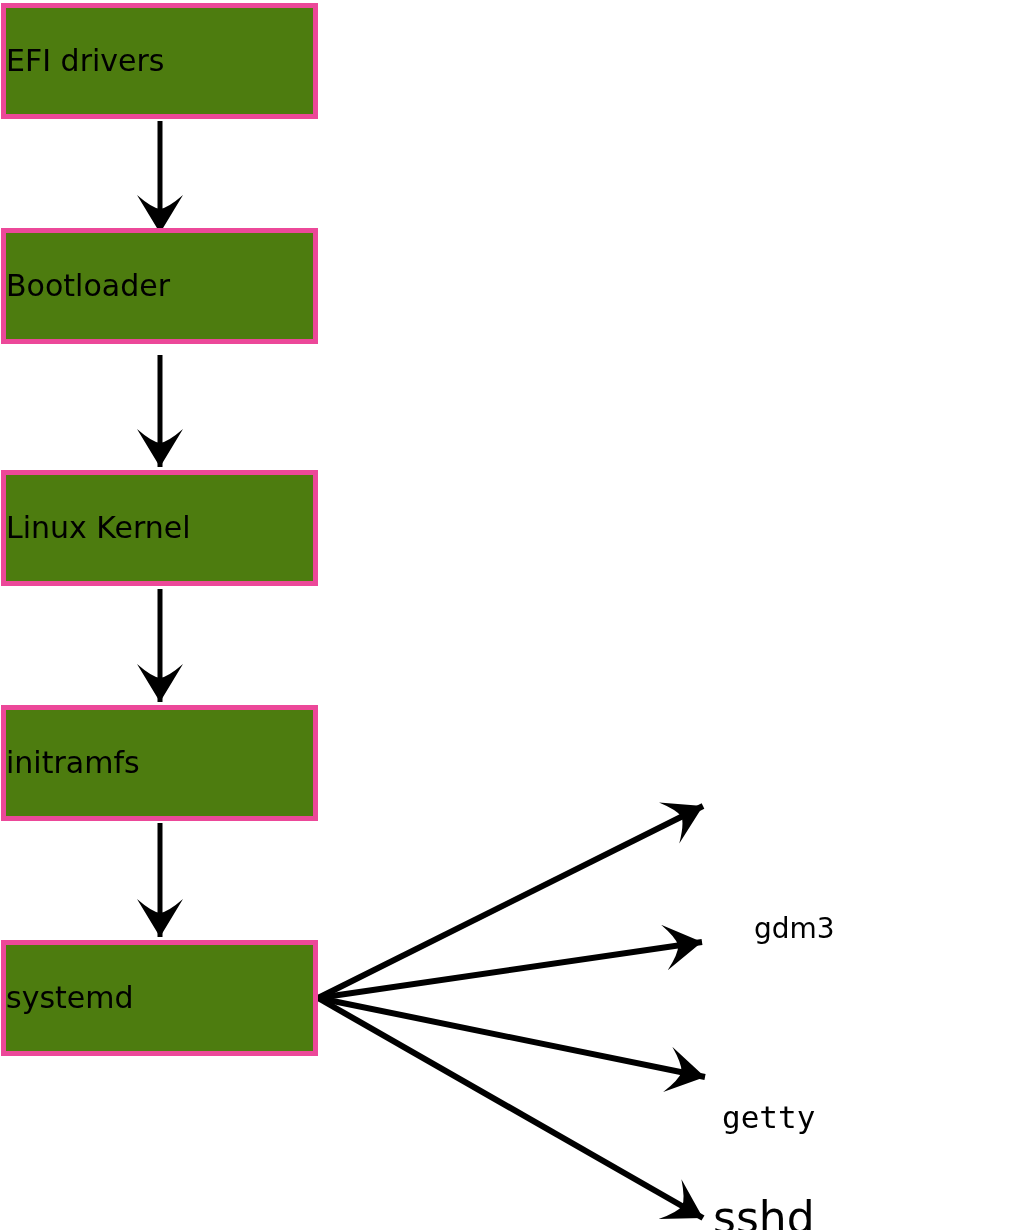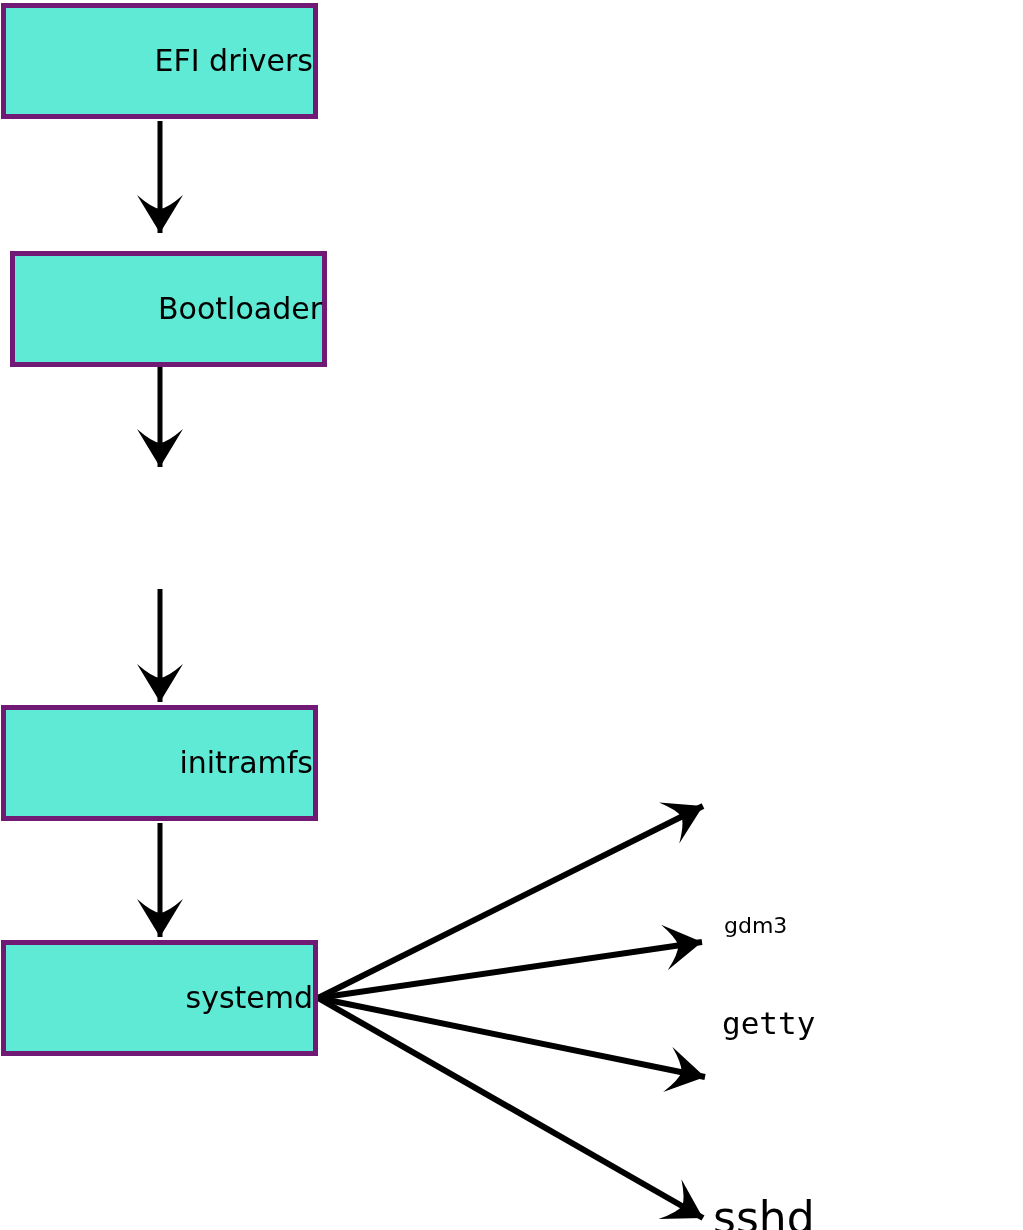"EFI drivers" .node-box { background: #5eead4 -> #4d7c0f; border: 5px solid #701a75 -> 5px solid #ec4899; justify-content: flex-end -> flex-start }
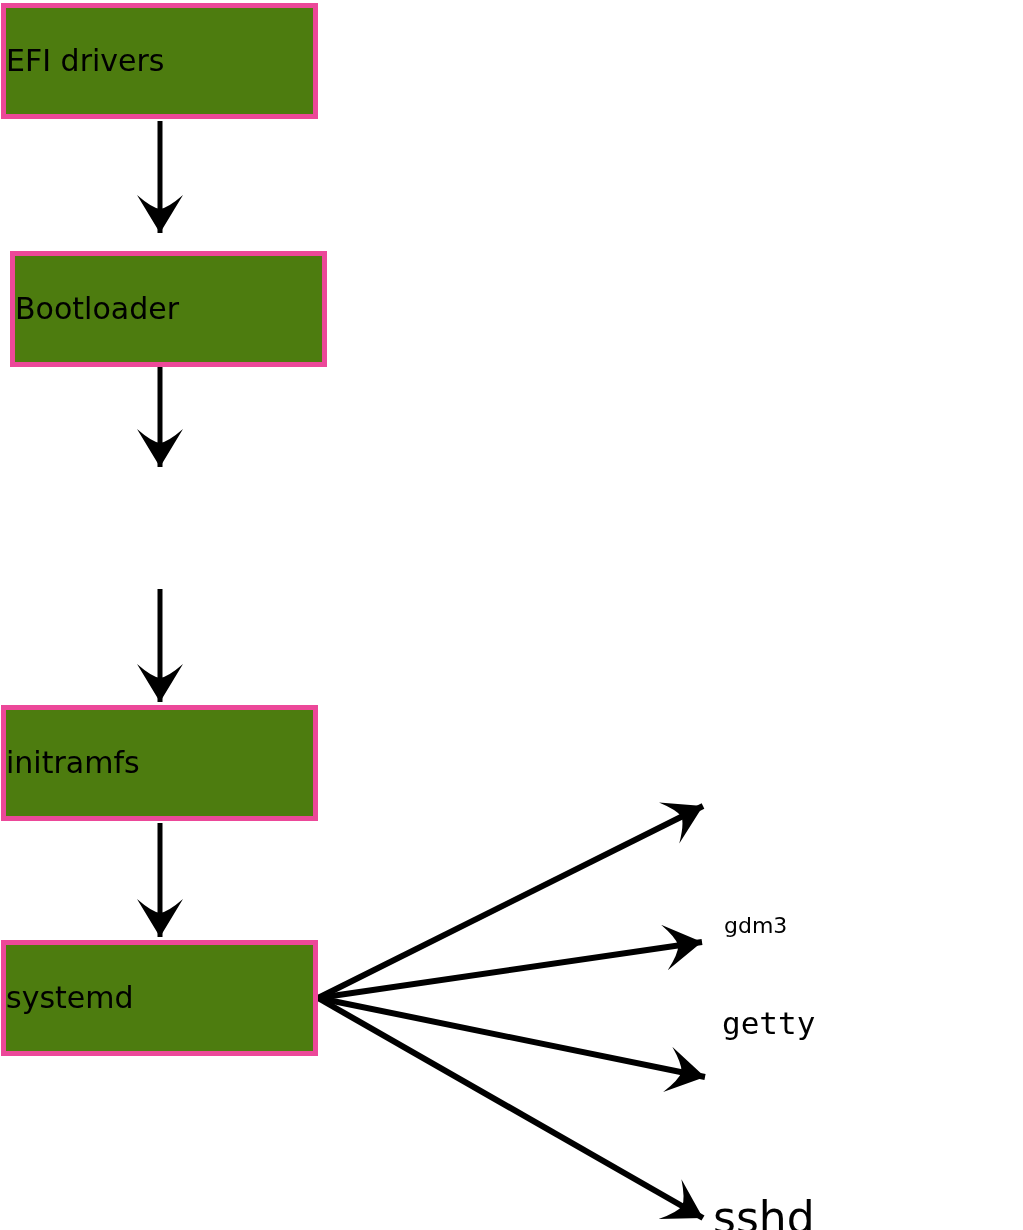"Bootloader" #box-1 { margin-left: 9px -> none; top: 251px -> 228px }
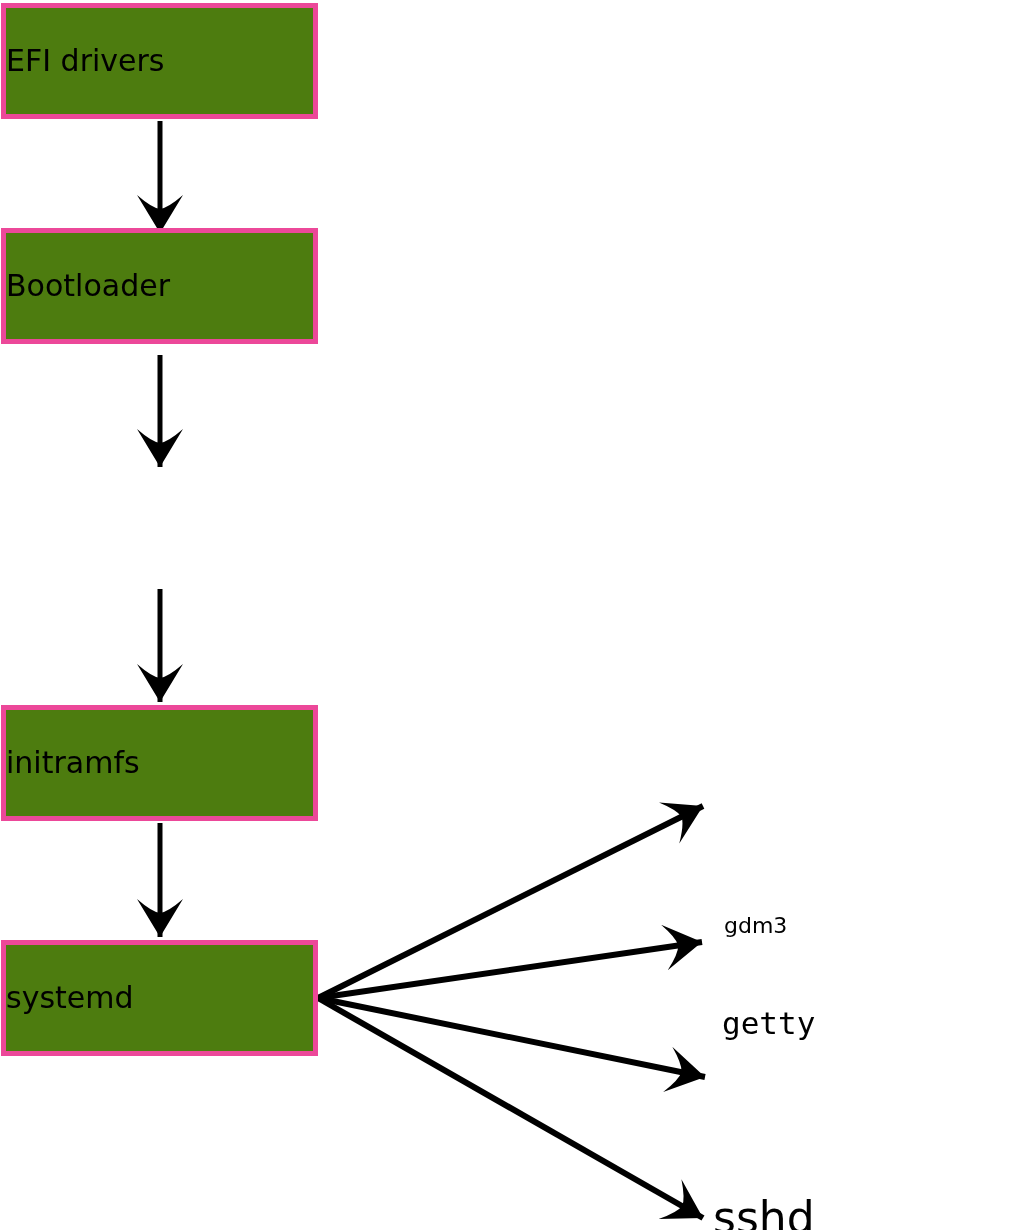"Linux Kernel" div.node-box { html: none -> <div> <span>Linux Kernel</span> </div> }
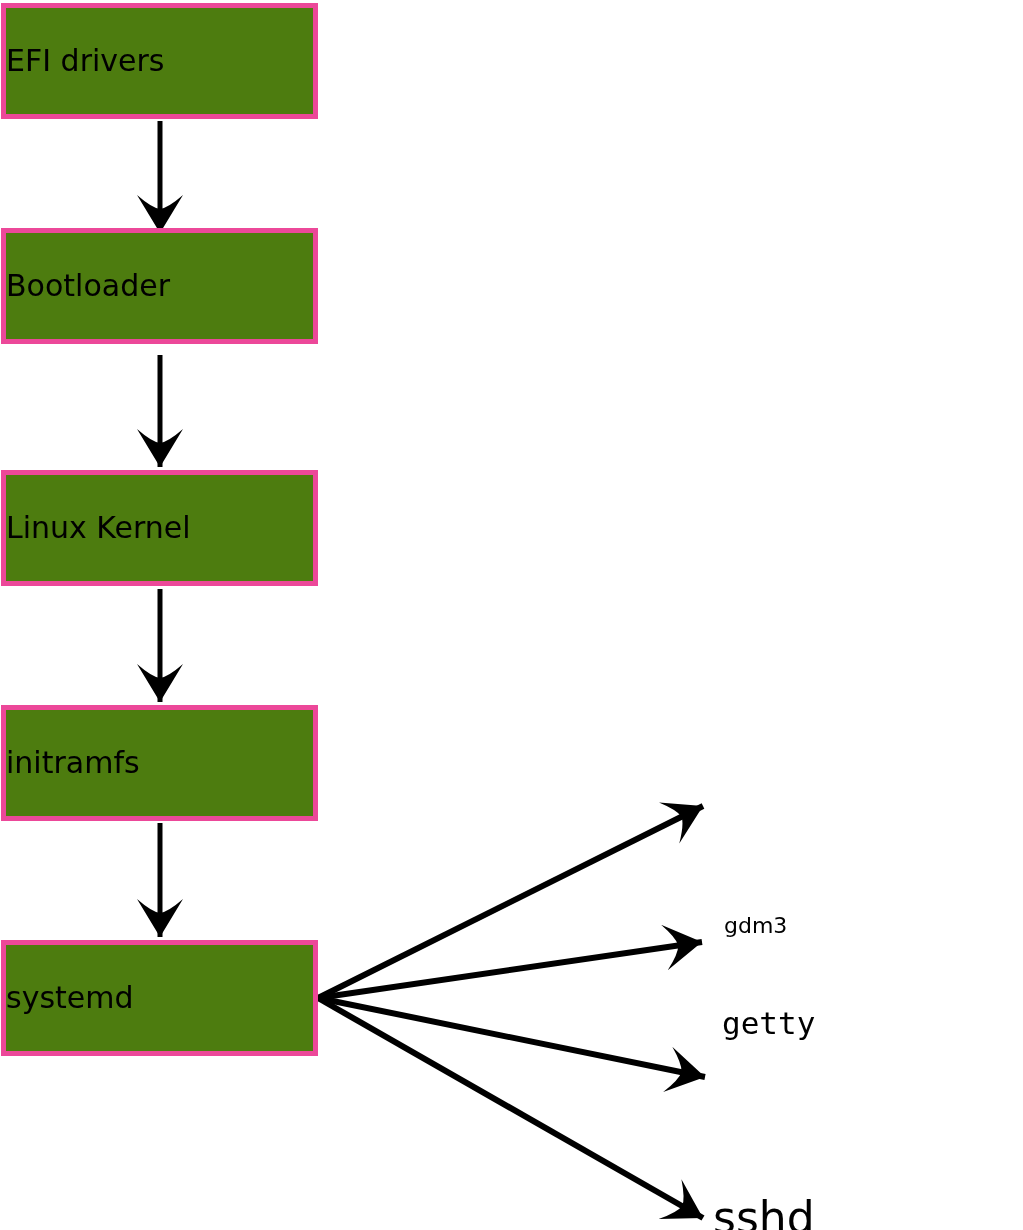"gdm3" #leaf-1 { font-size: 22px -> 28px; left: 724px -> 754px }
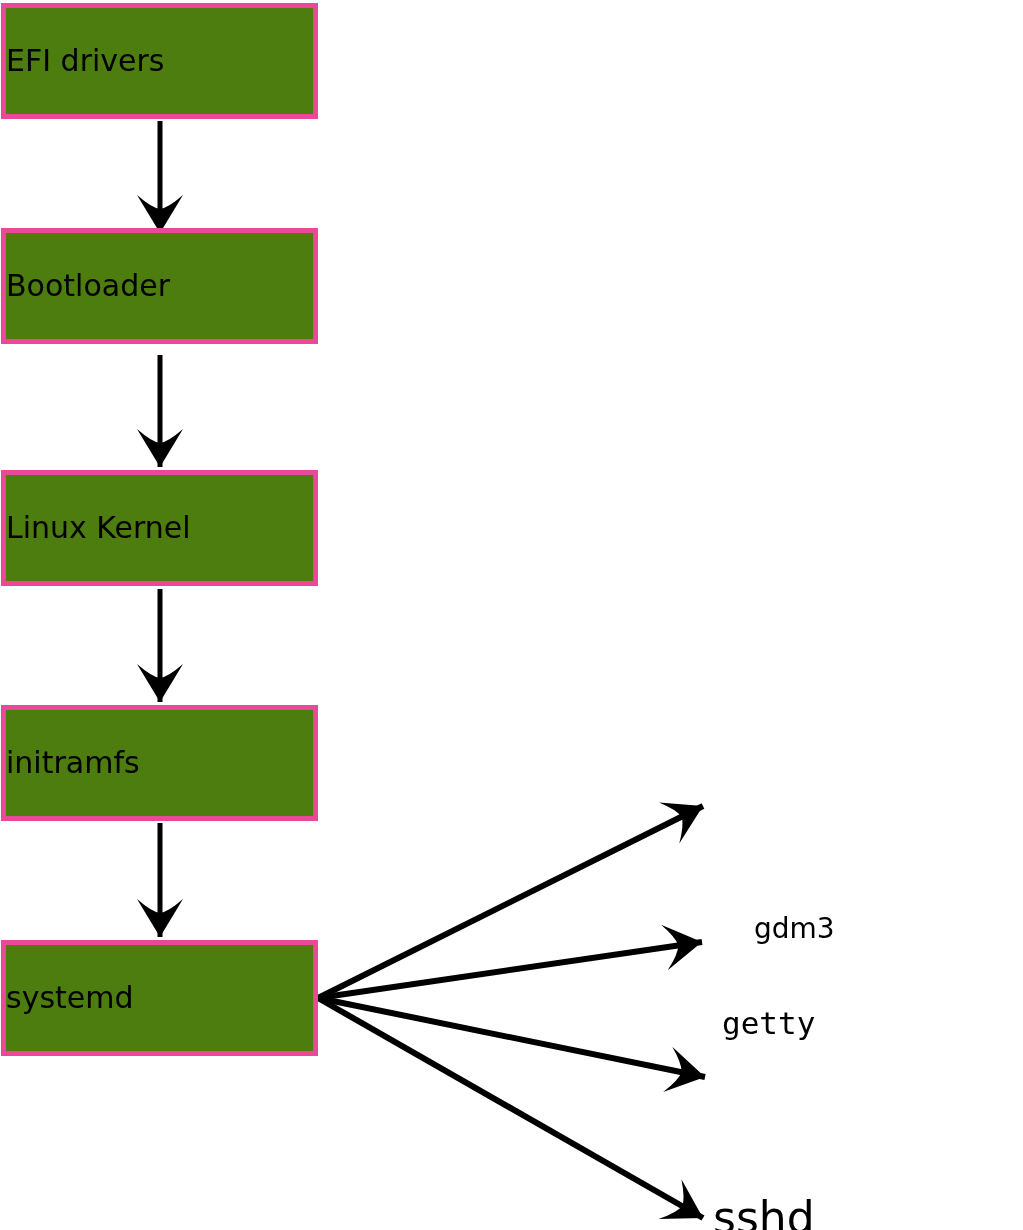"getty" #leaf-2 { top: 1008px -> 1102px }
